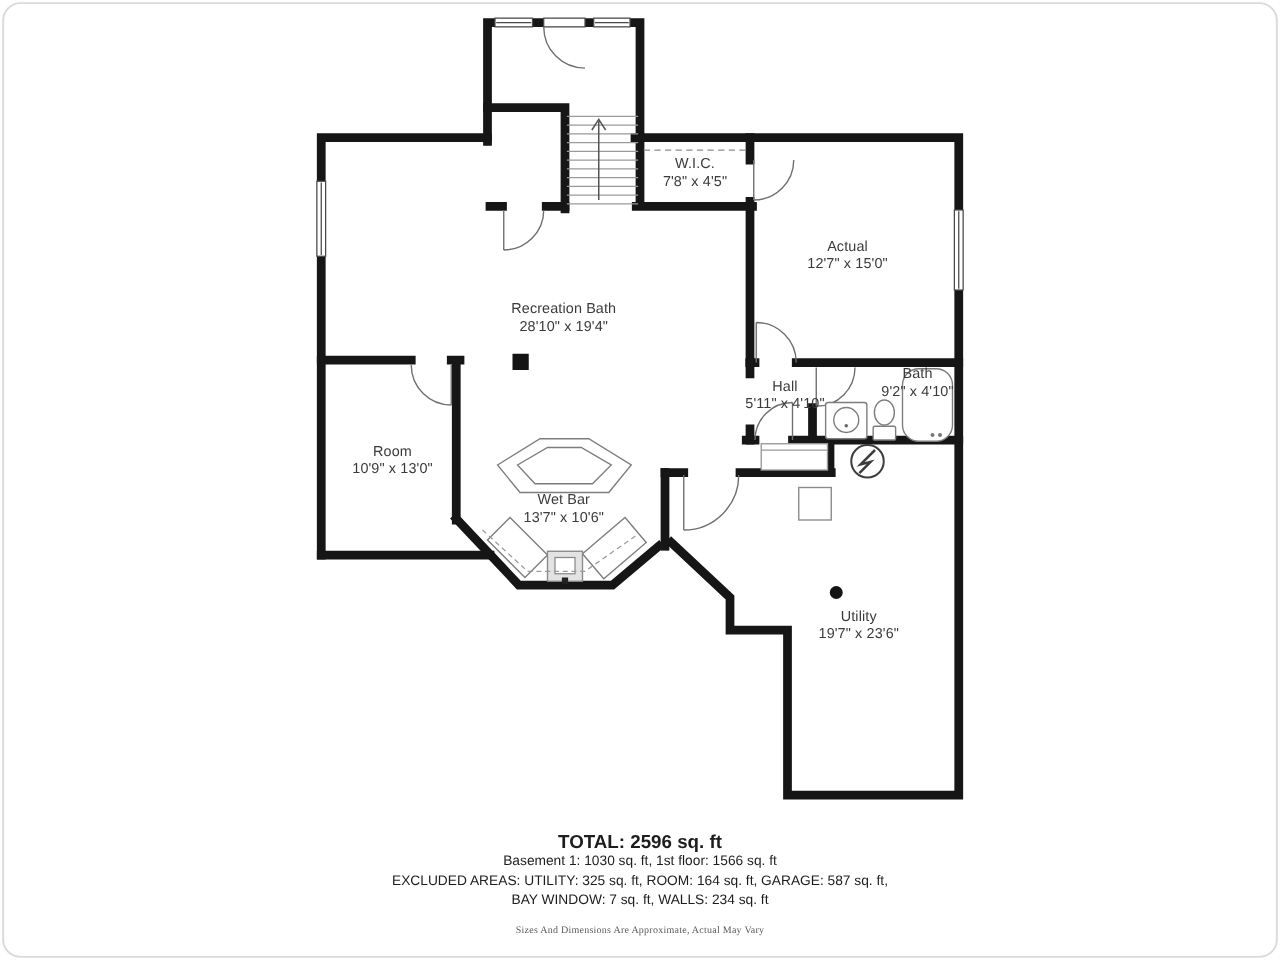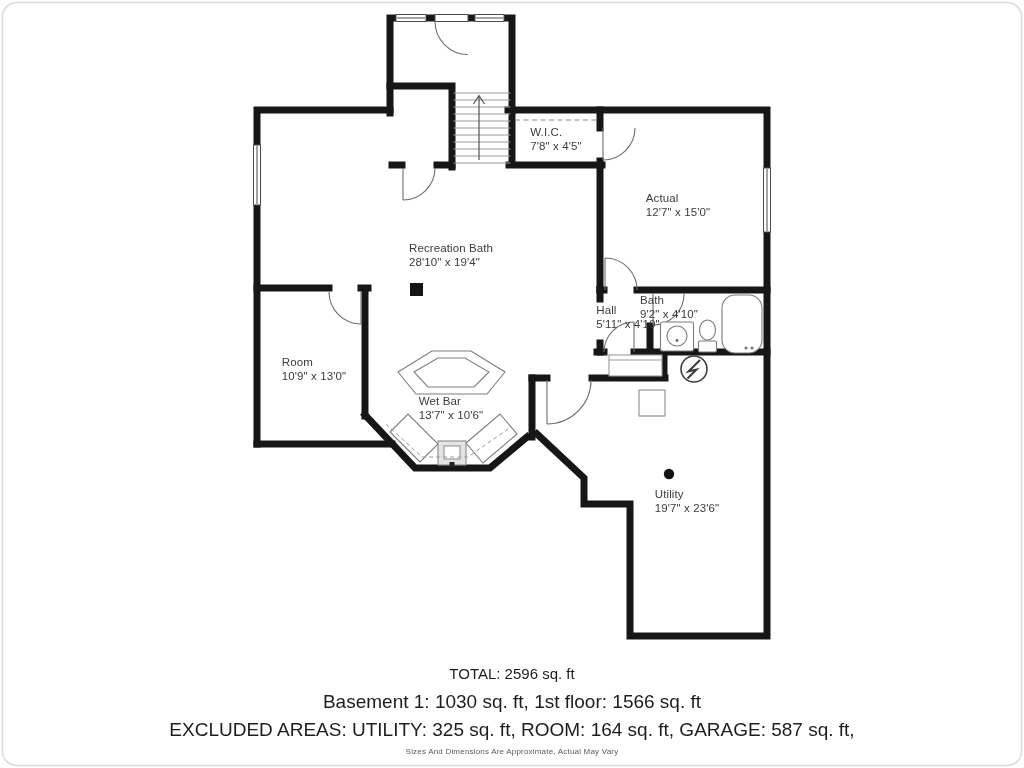"W.I.C." .room-label { text-align: none -> center }
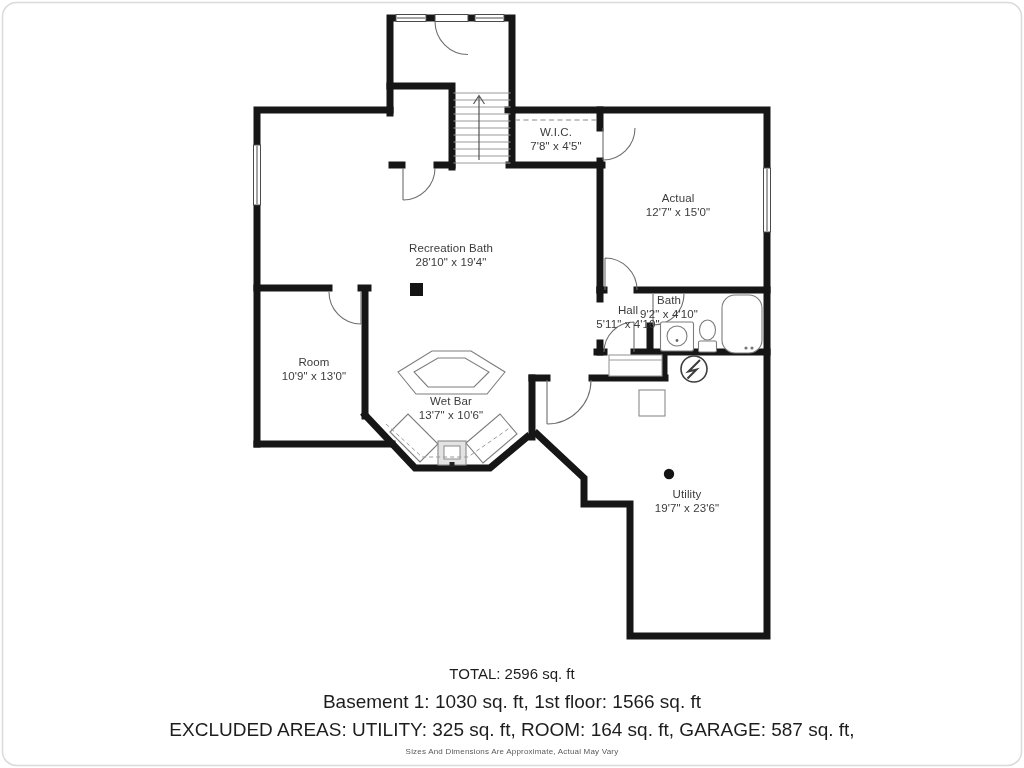"Bath" div.room-label { left: 669px -> 734px }
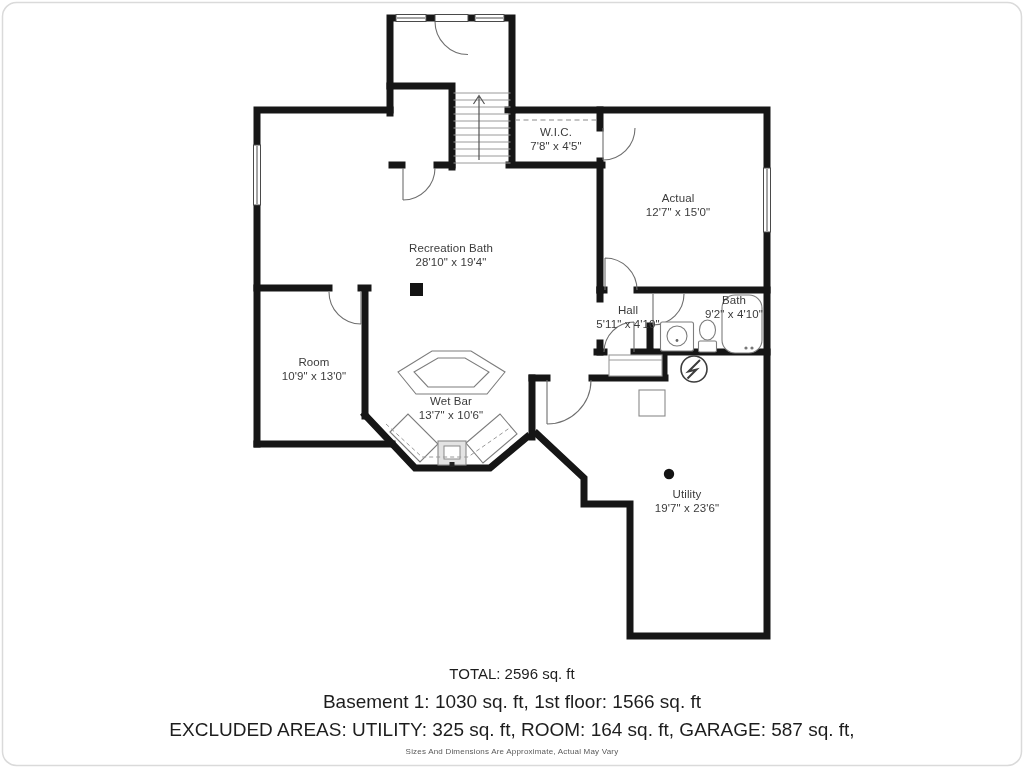"TOTAL: 2596 sq. ft" .summary .total { font-weight: normal -> bold }
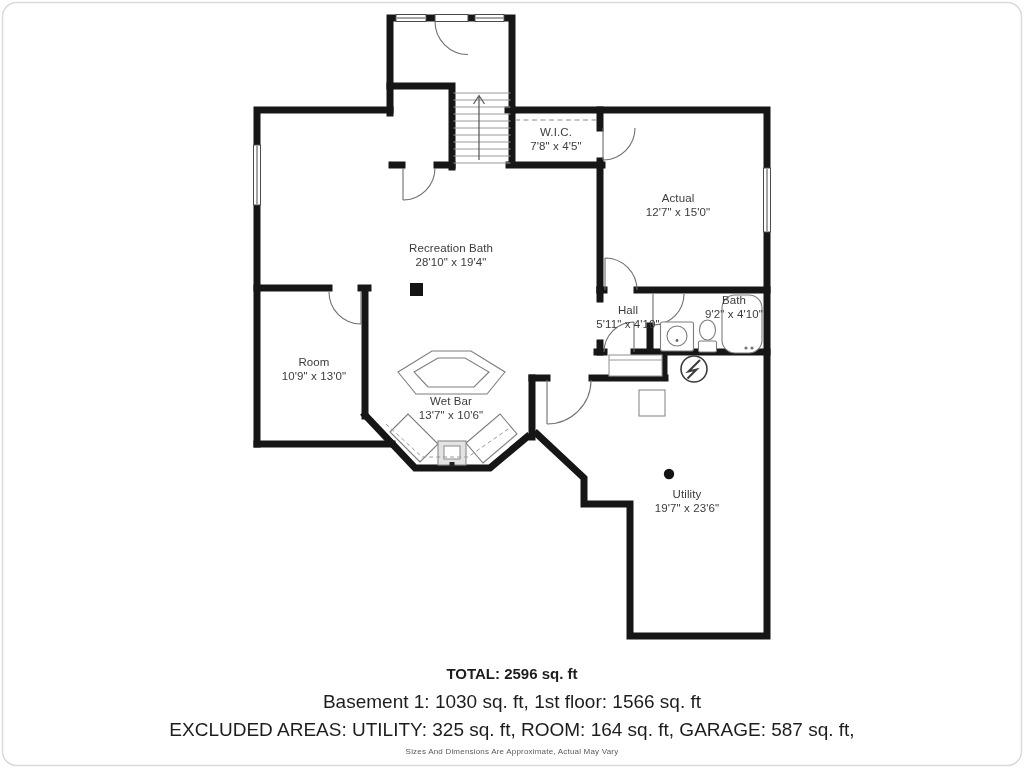"Basement 1: 1030 sq. ft," .summary .line { font-size: 19px -> 11px; margin-top: 12px -> none }
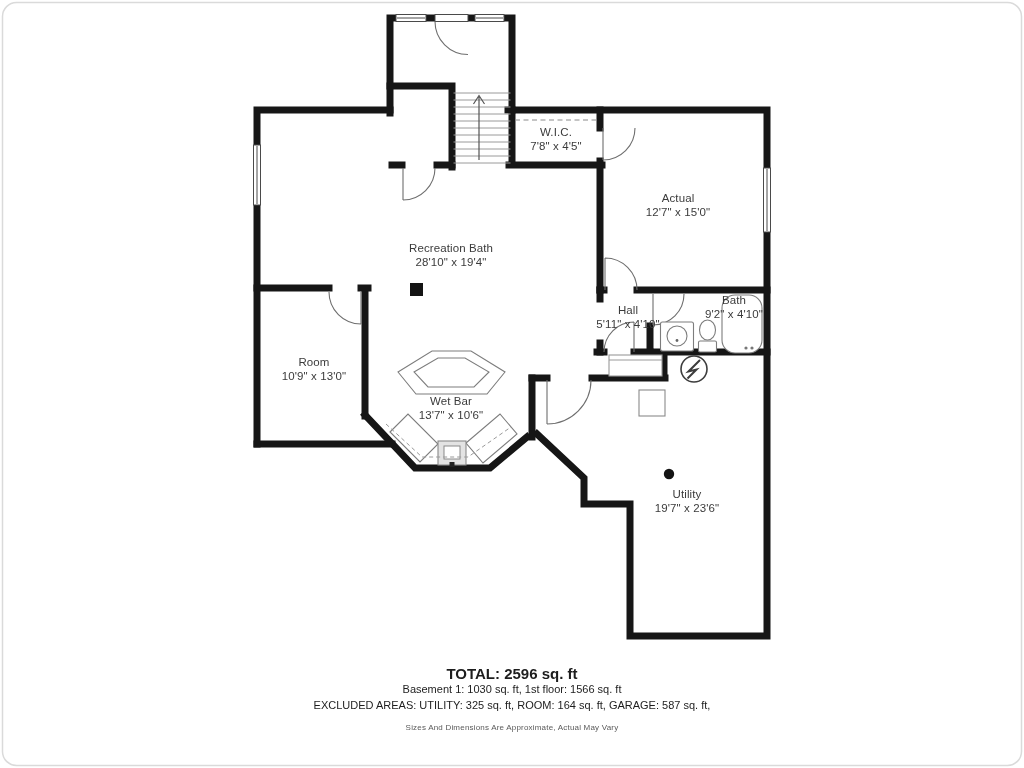"BAY WINDOW: 7 sq. ft," div.line { html: none -> <div>BAY WINDOW: 7 sq. ft, WALLS: 234 sq. ft</div> }
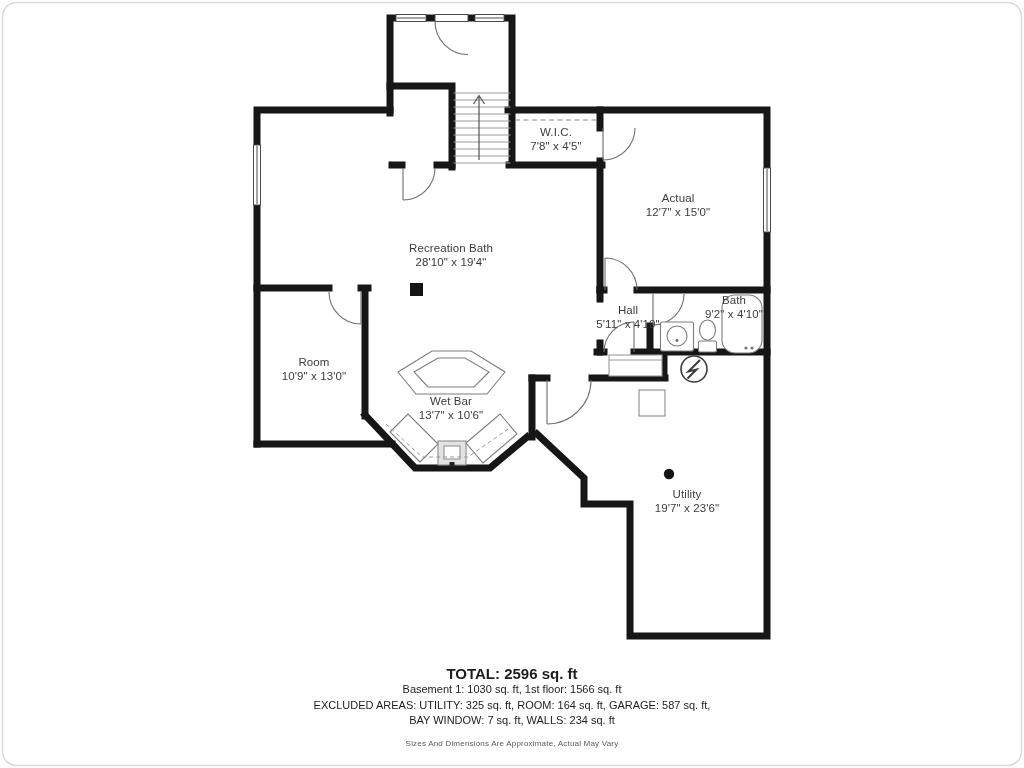"Sizes And Dimensions Are Approximate," .summary .disclaimer { font-family: none -> Liberation Serif, serif }
